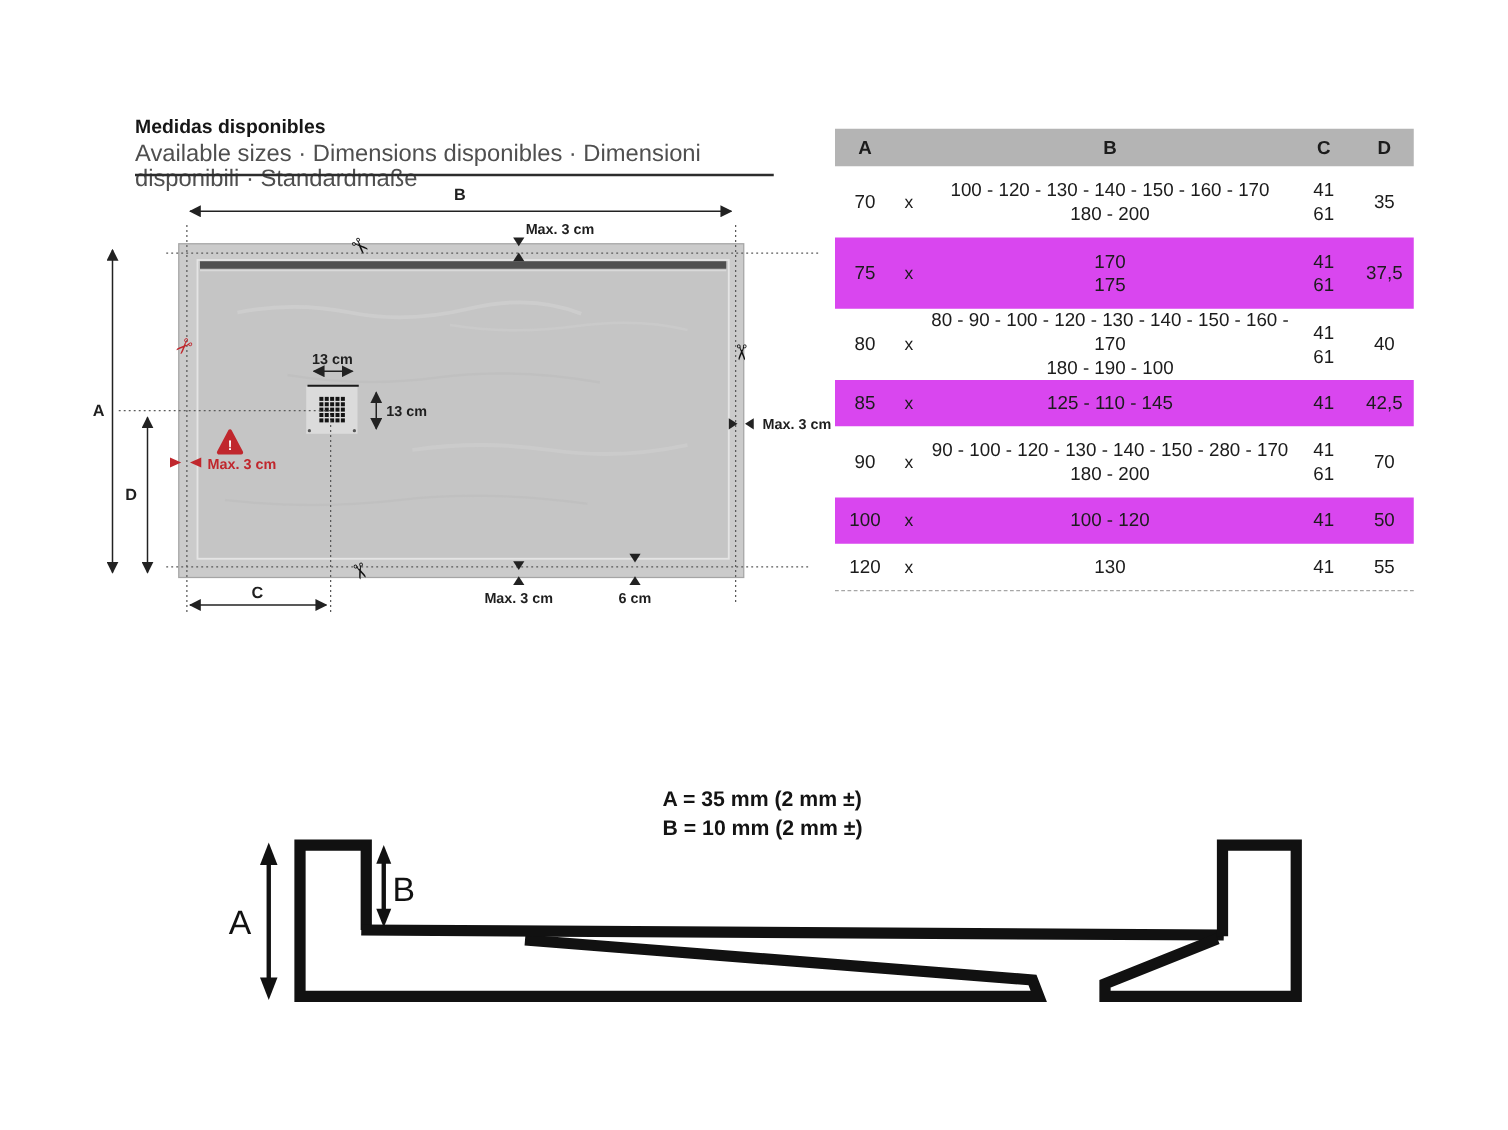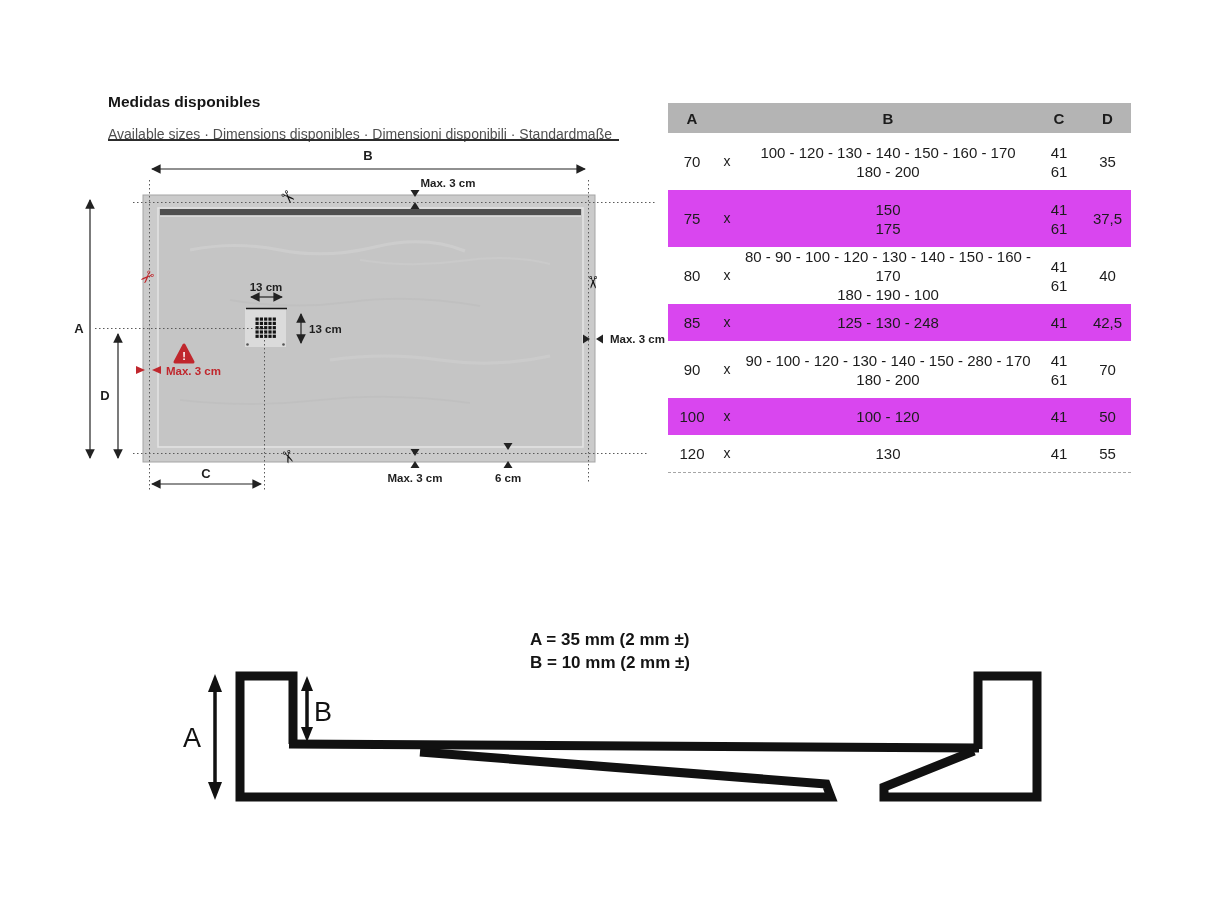"Available sizes · Dimensions disponibles" #title-block .subtitle { font-size: 14px -> 19px; margin-top: 12px -> 2px }
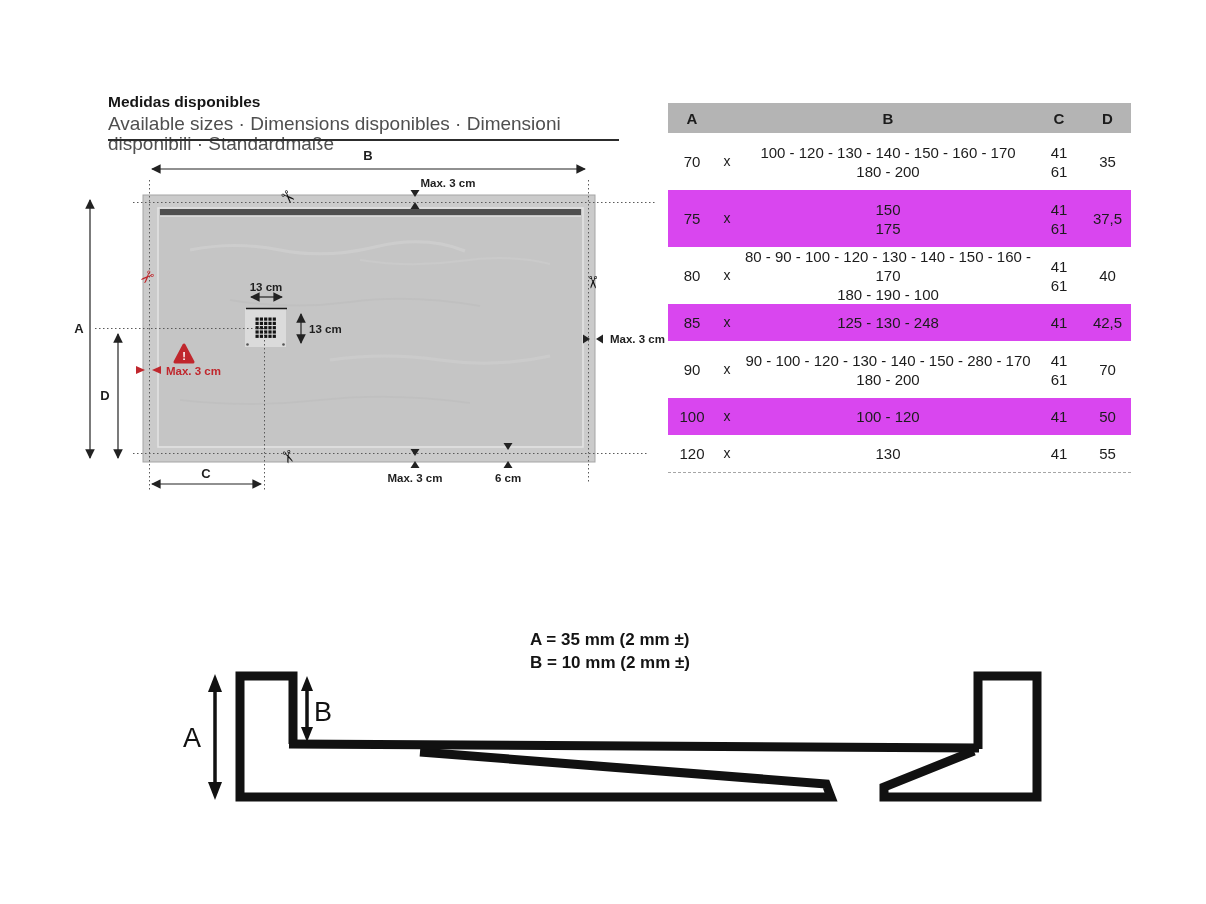"150" div.ln { text: 150 -> 170 }
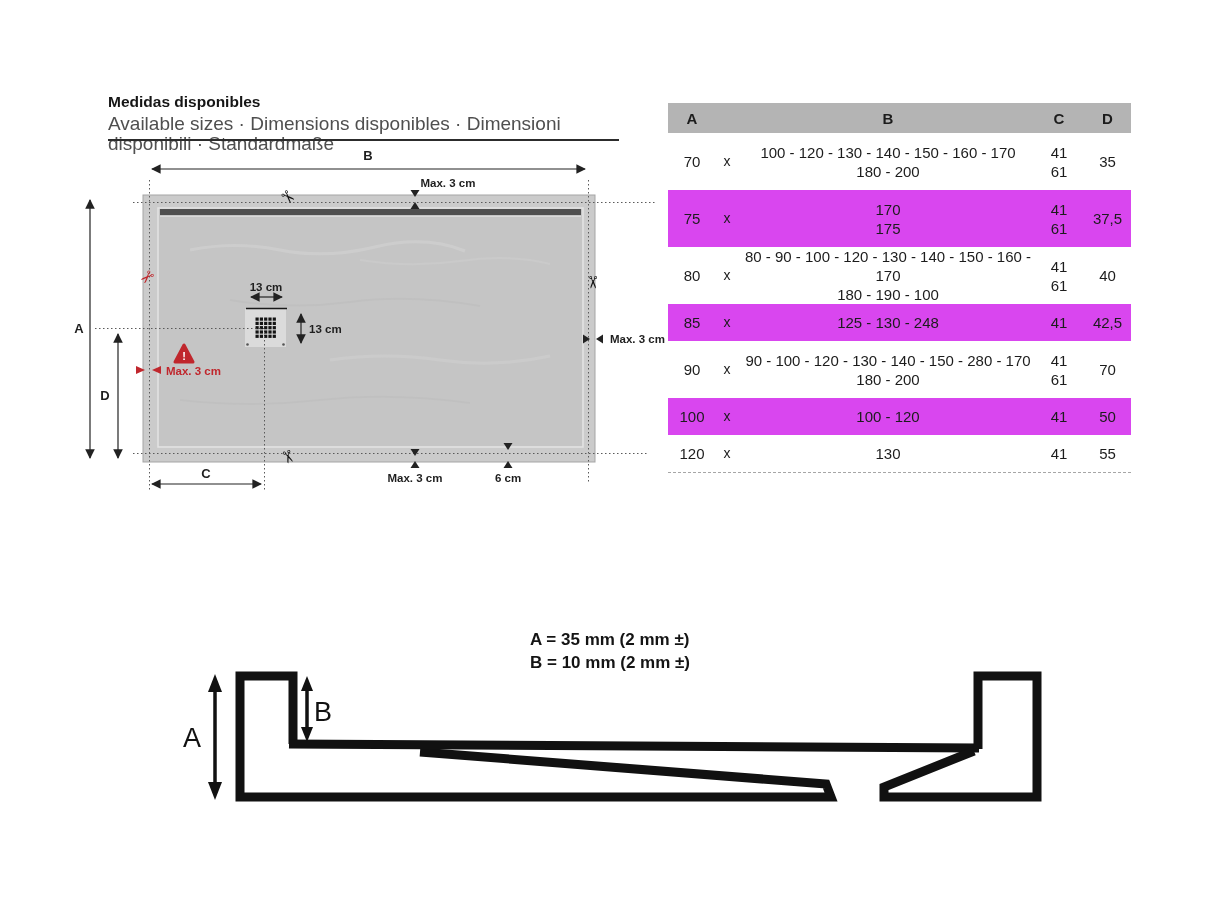"125 - 130 - 248" div.ln { text: 130 - 248 -> 110 - 145 }
